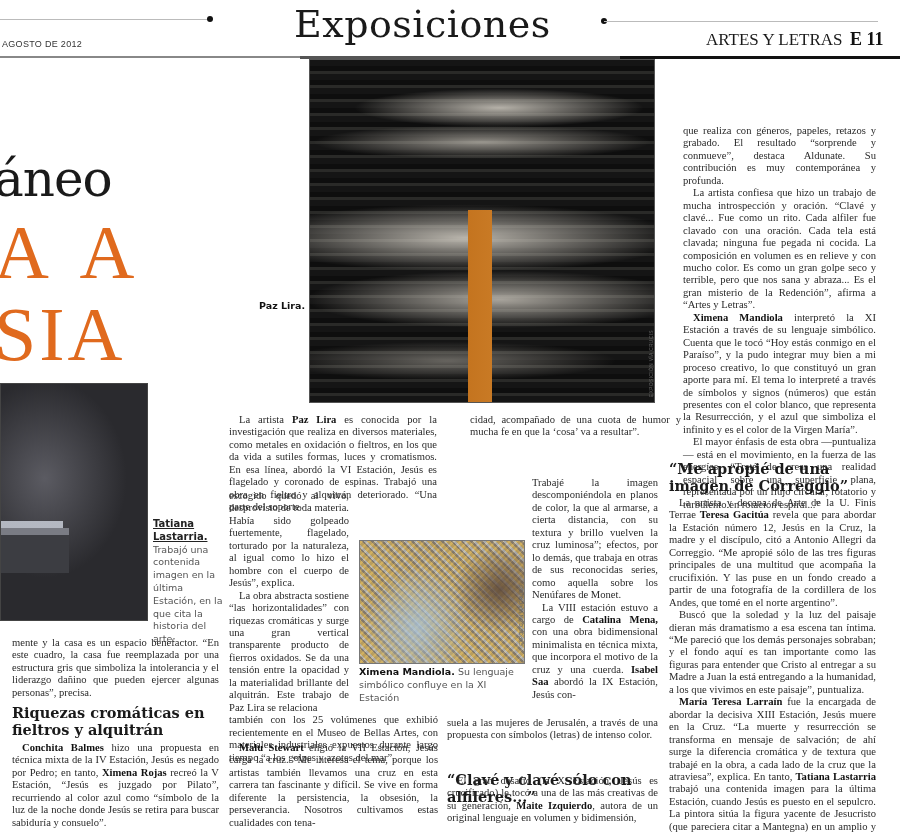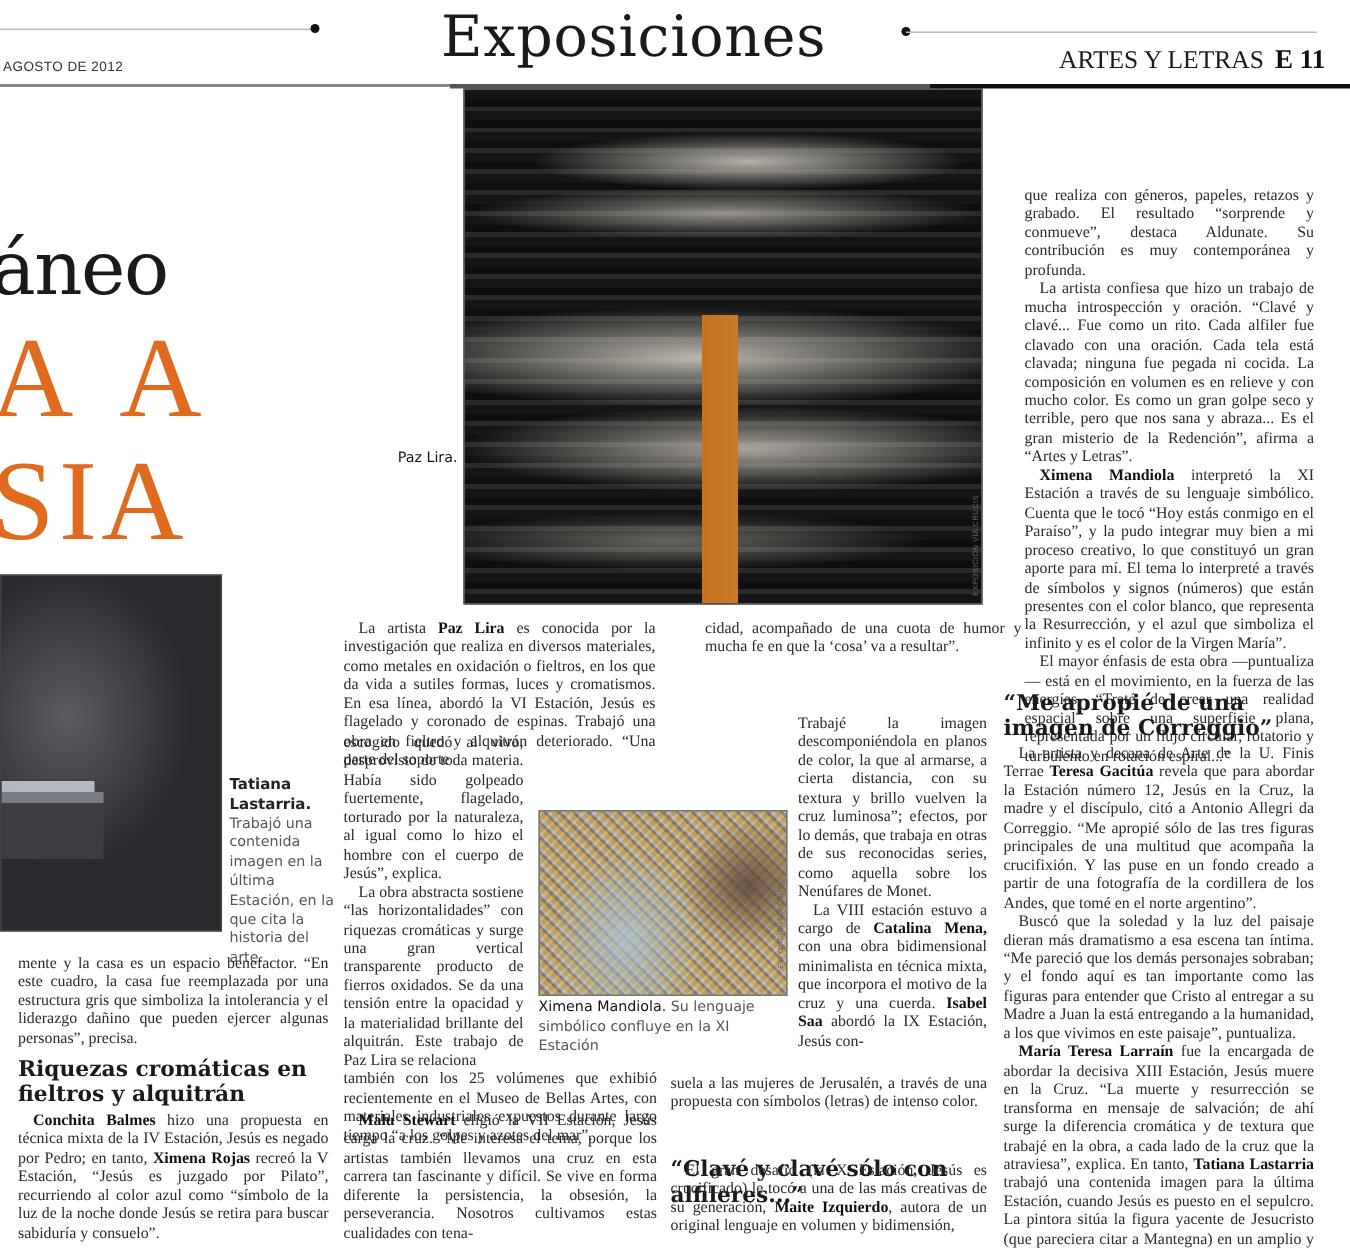"Paz Lira." .cap b { font-weight: normal -> bold }
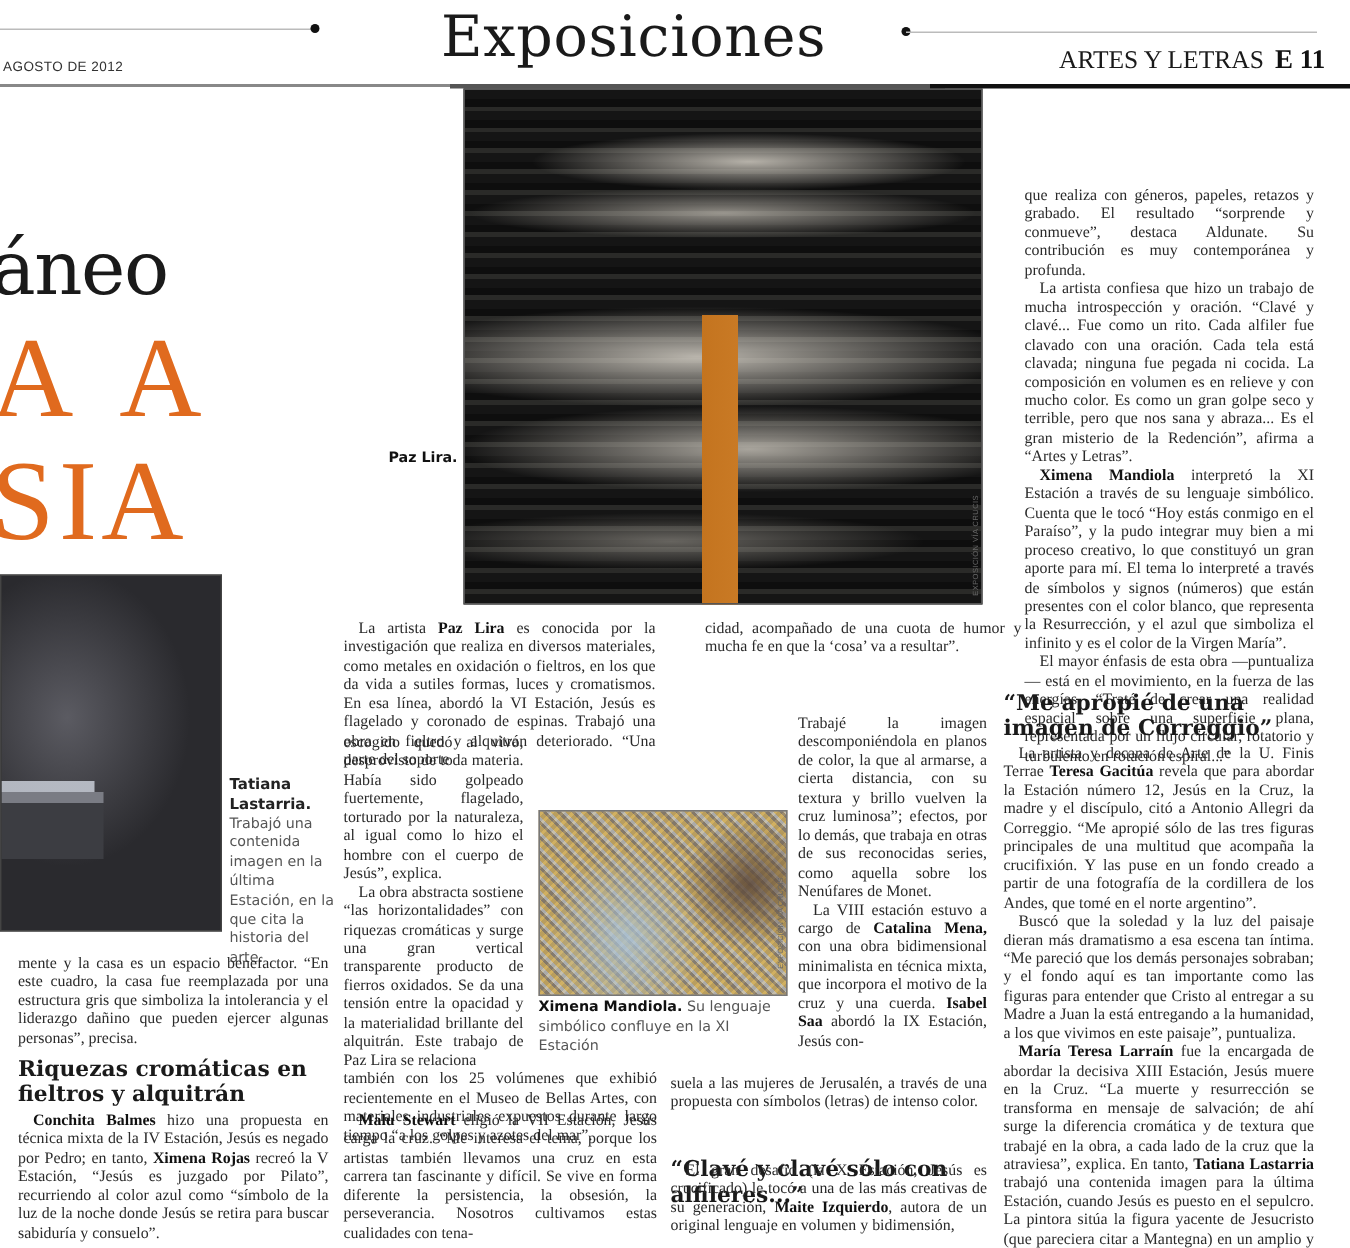"Tatiana Lastarria." .cap-tatiana .nm { text-decoration: none -> underline }
